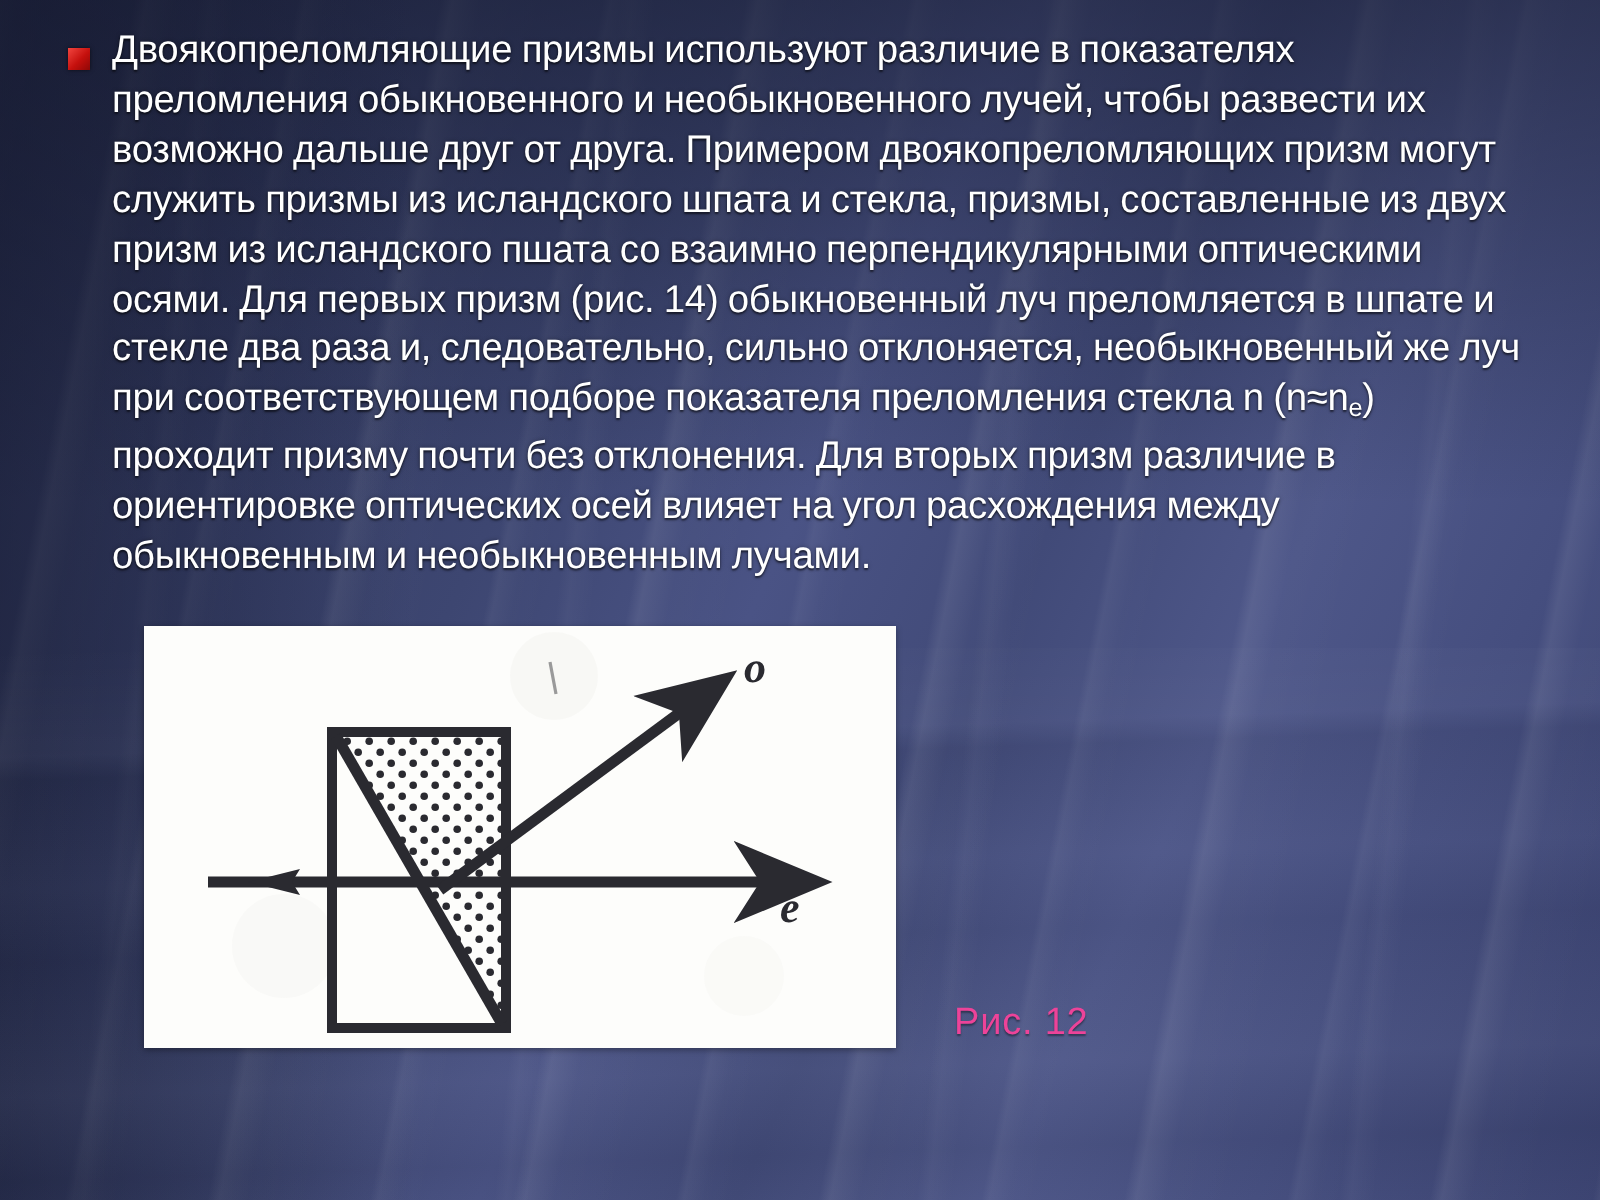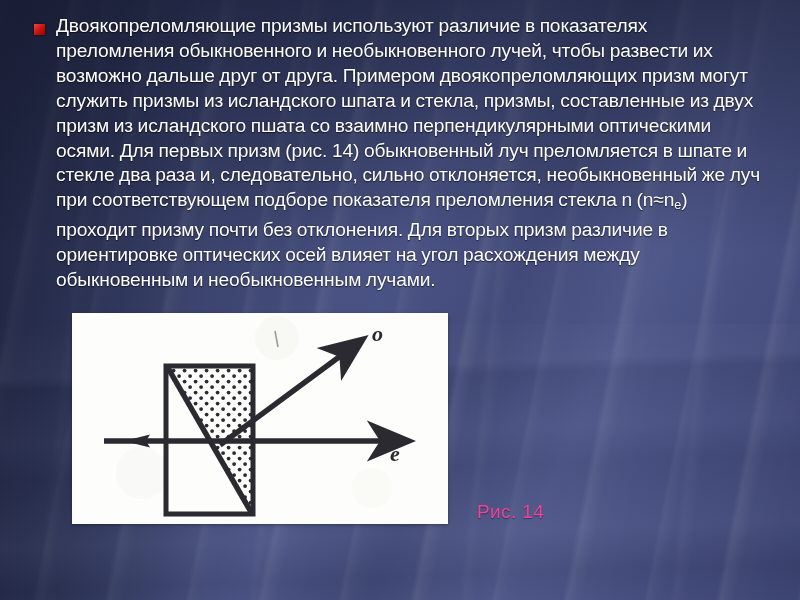"Рис. 14" div.caption { text: 14 -> 12 }
